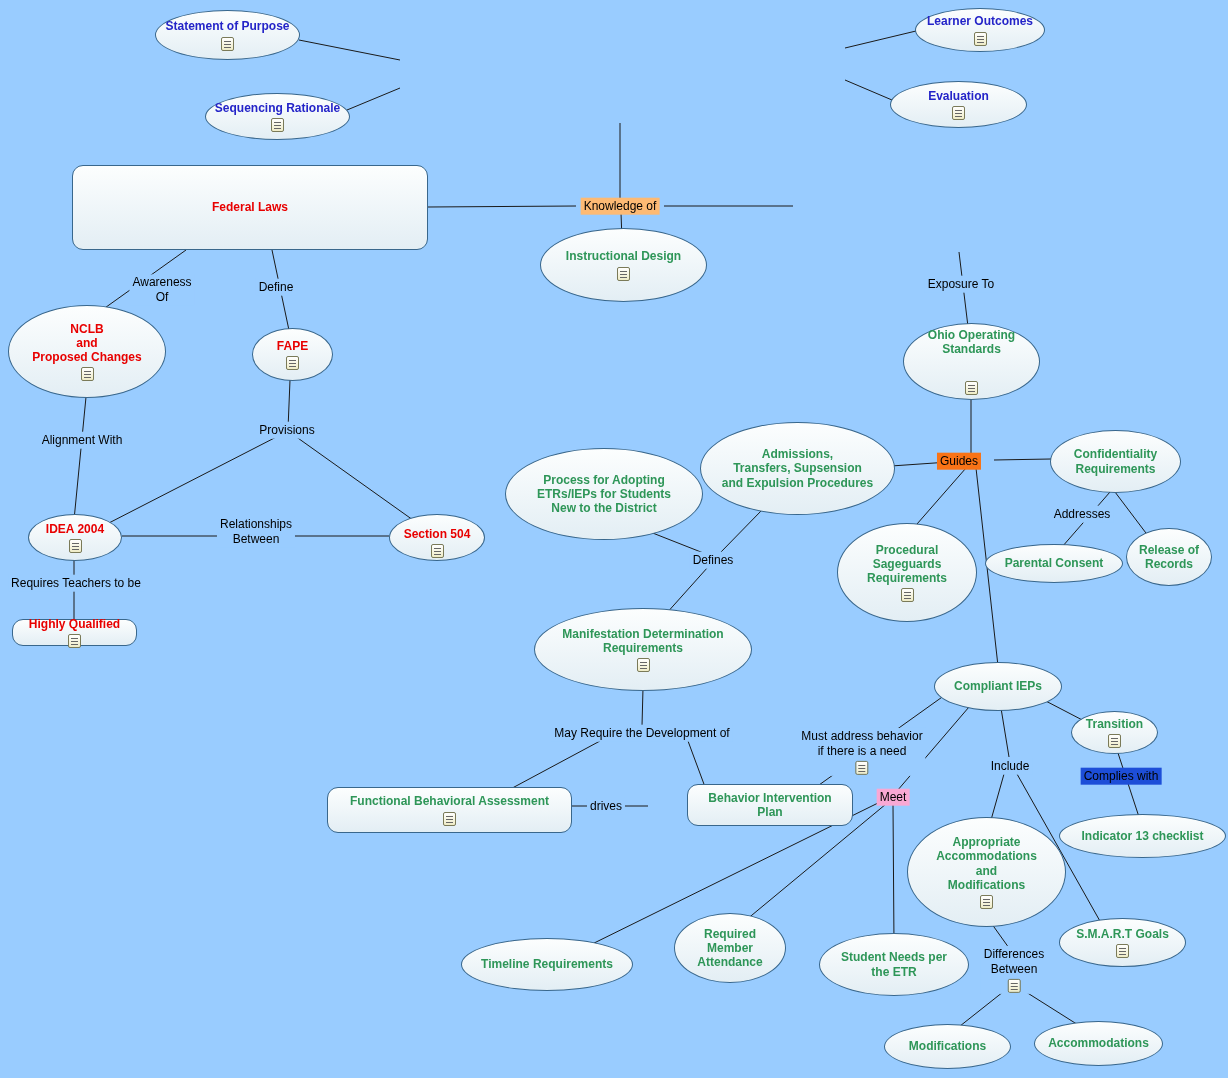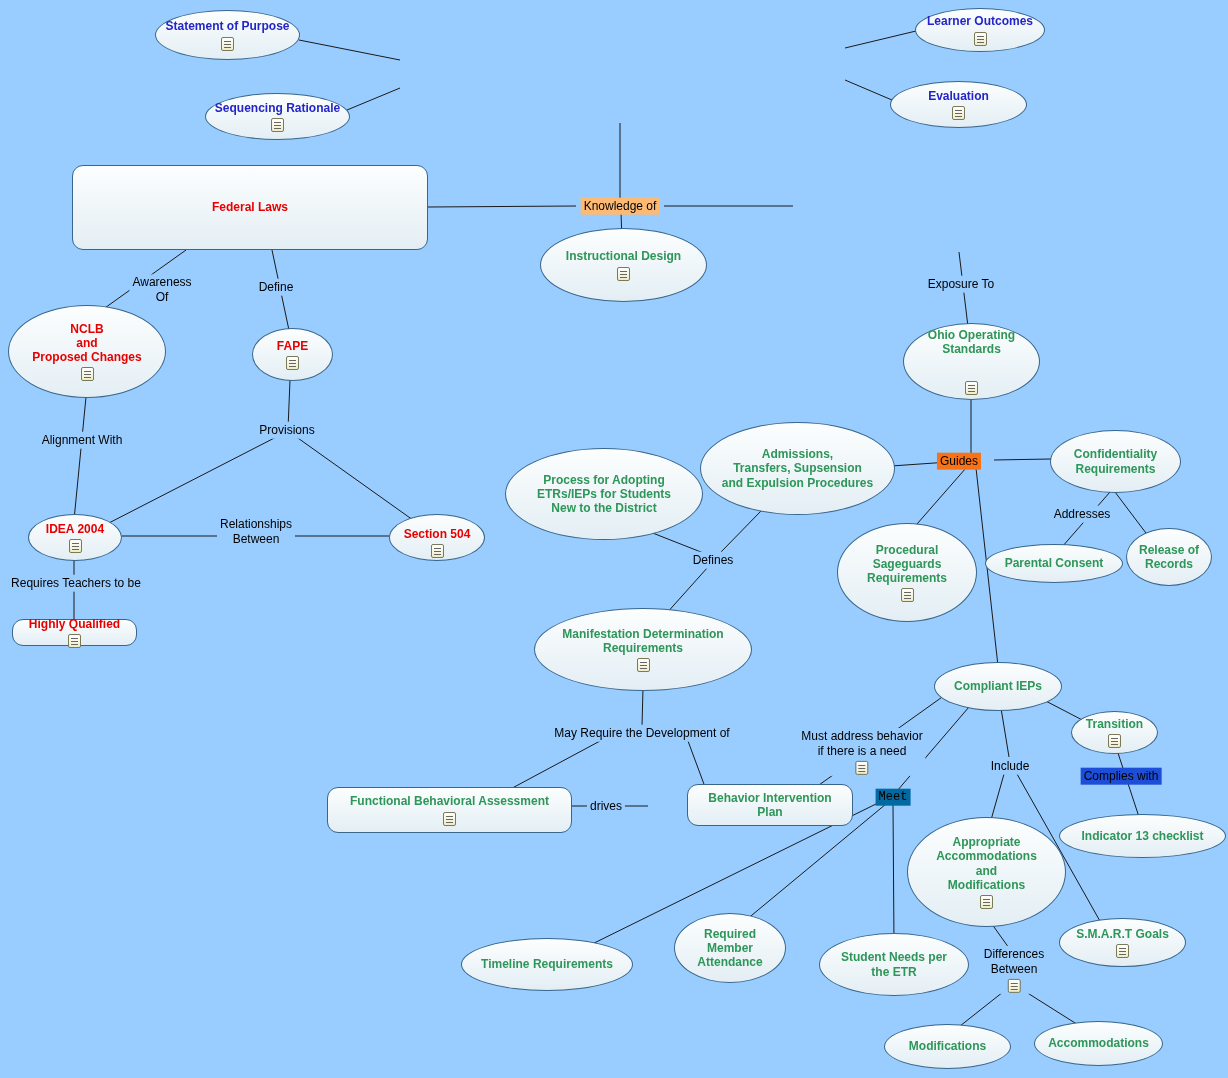"Meet" div.lbl { background: #0369a1 -> #f9a8d4; font-family: Liberation Mono, monospace -> none }
